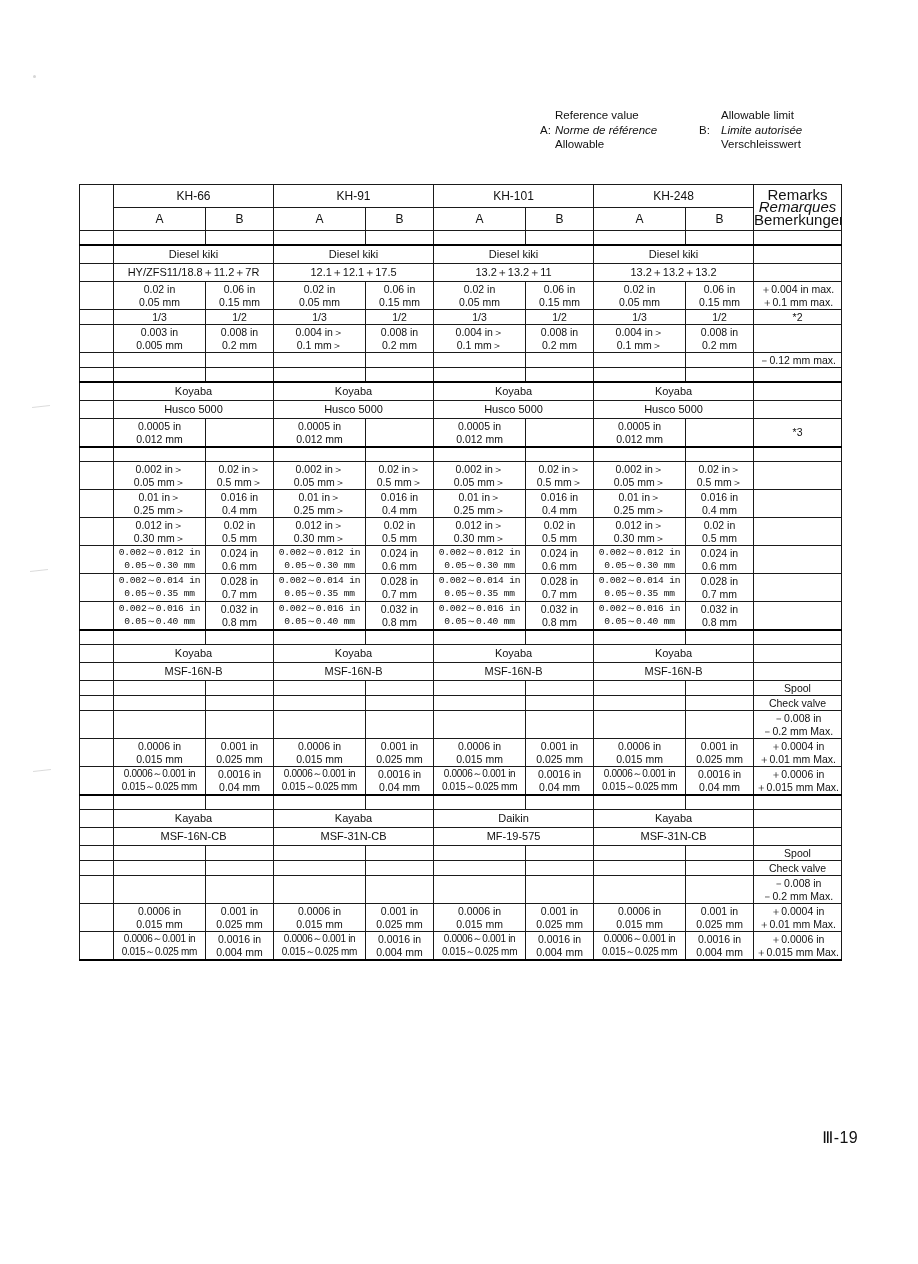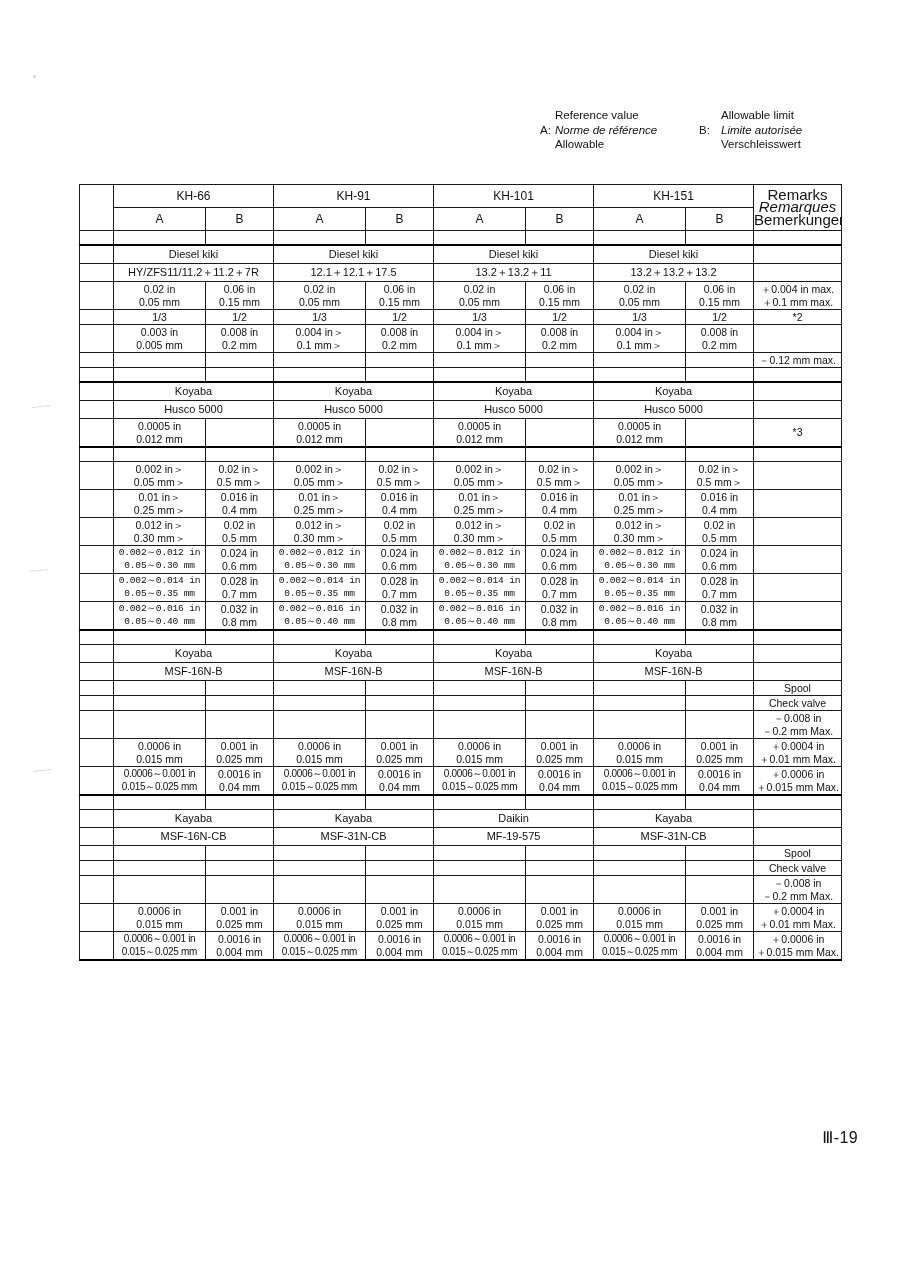"KH-151" td.hd-group { text: KH-151 -> KH-248 }
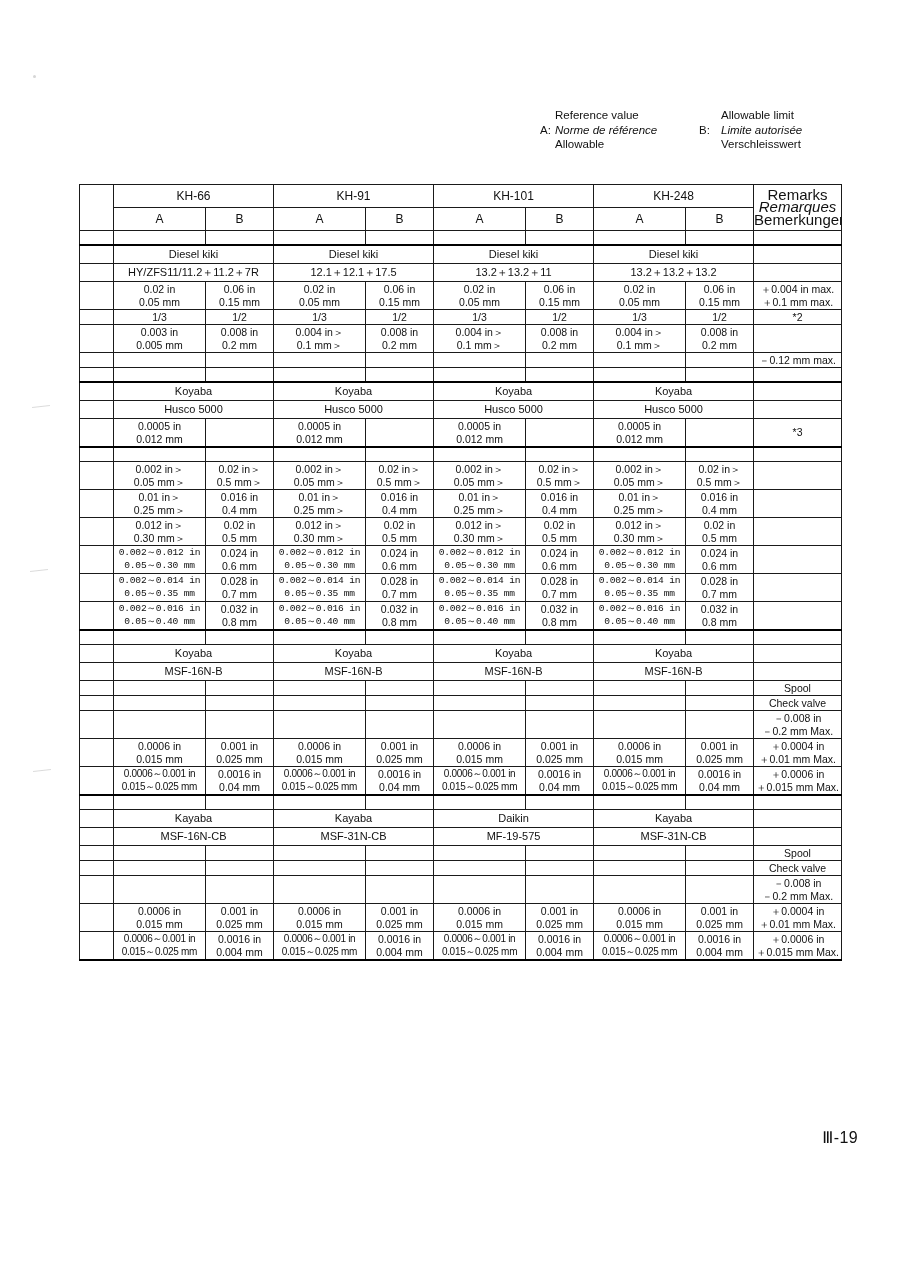"HY/ZFS11/11.2＋11.2＋7R" td.model { text: HY/ZFS11/11.2 -> HY/ZFS11/18.8 }
